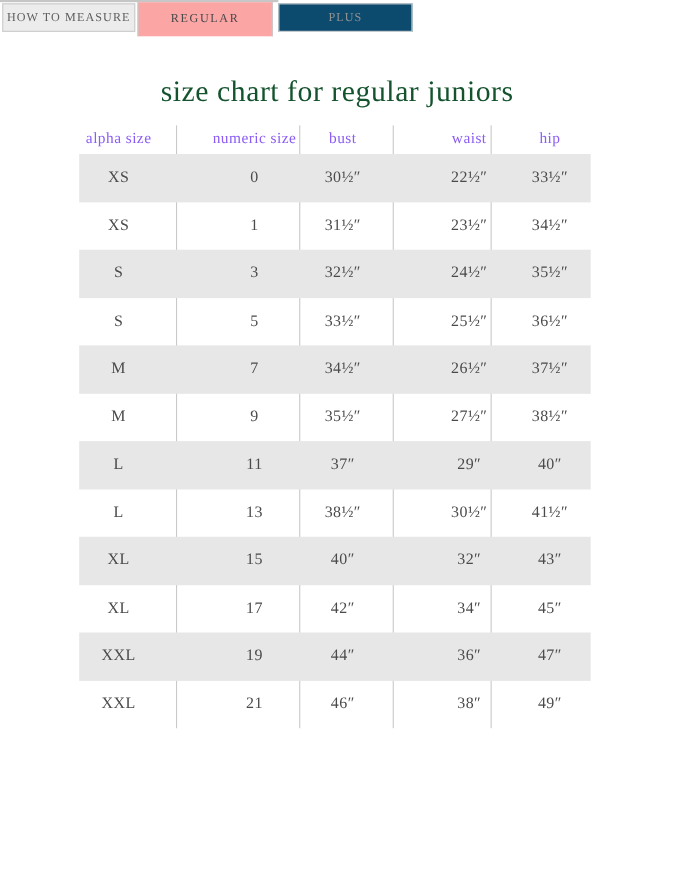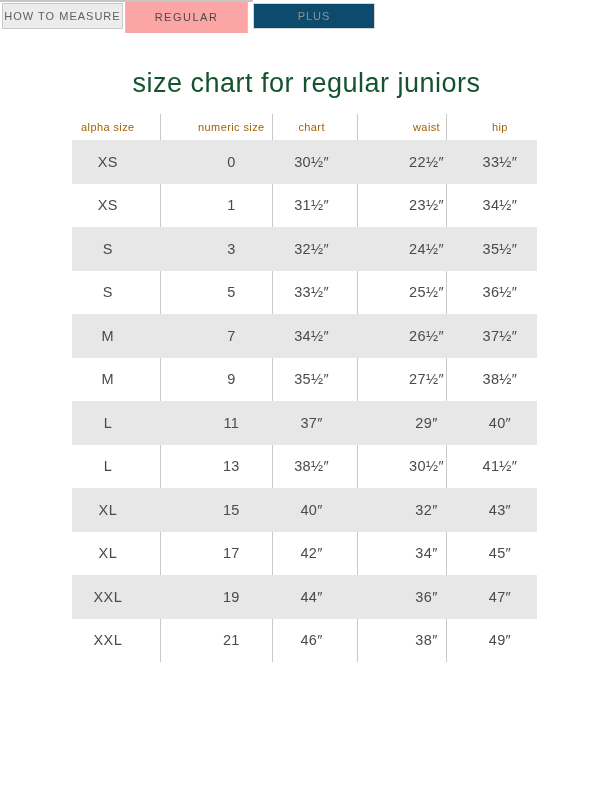"HOW TO MEASURE" .page { font-family: Liberation Sans, sans-serif -> Liberation Serif, serif }
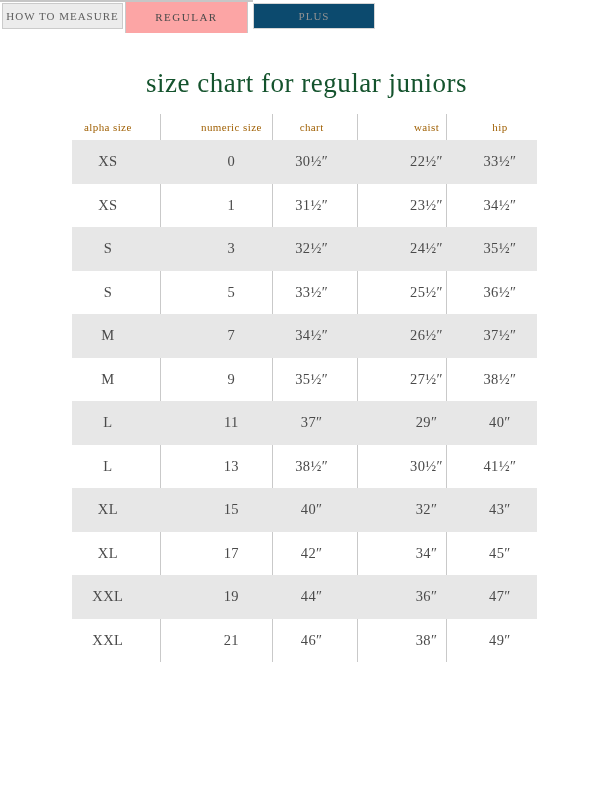"alpha size" .hrow .cell { color: #a16207 -> #8b5cf6; font-size: 11px -> 14px }
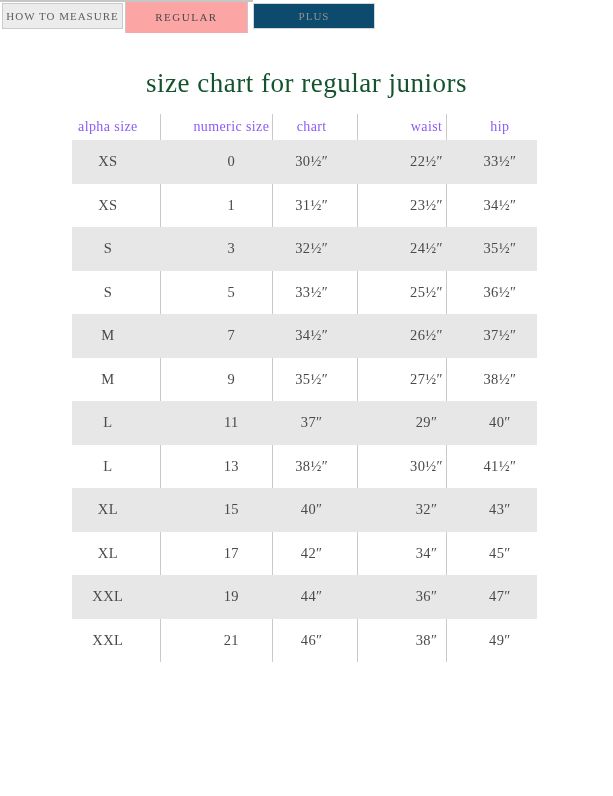"chart" div.cell { text: chart -> bust }
